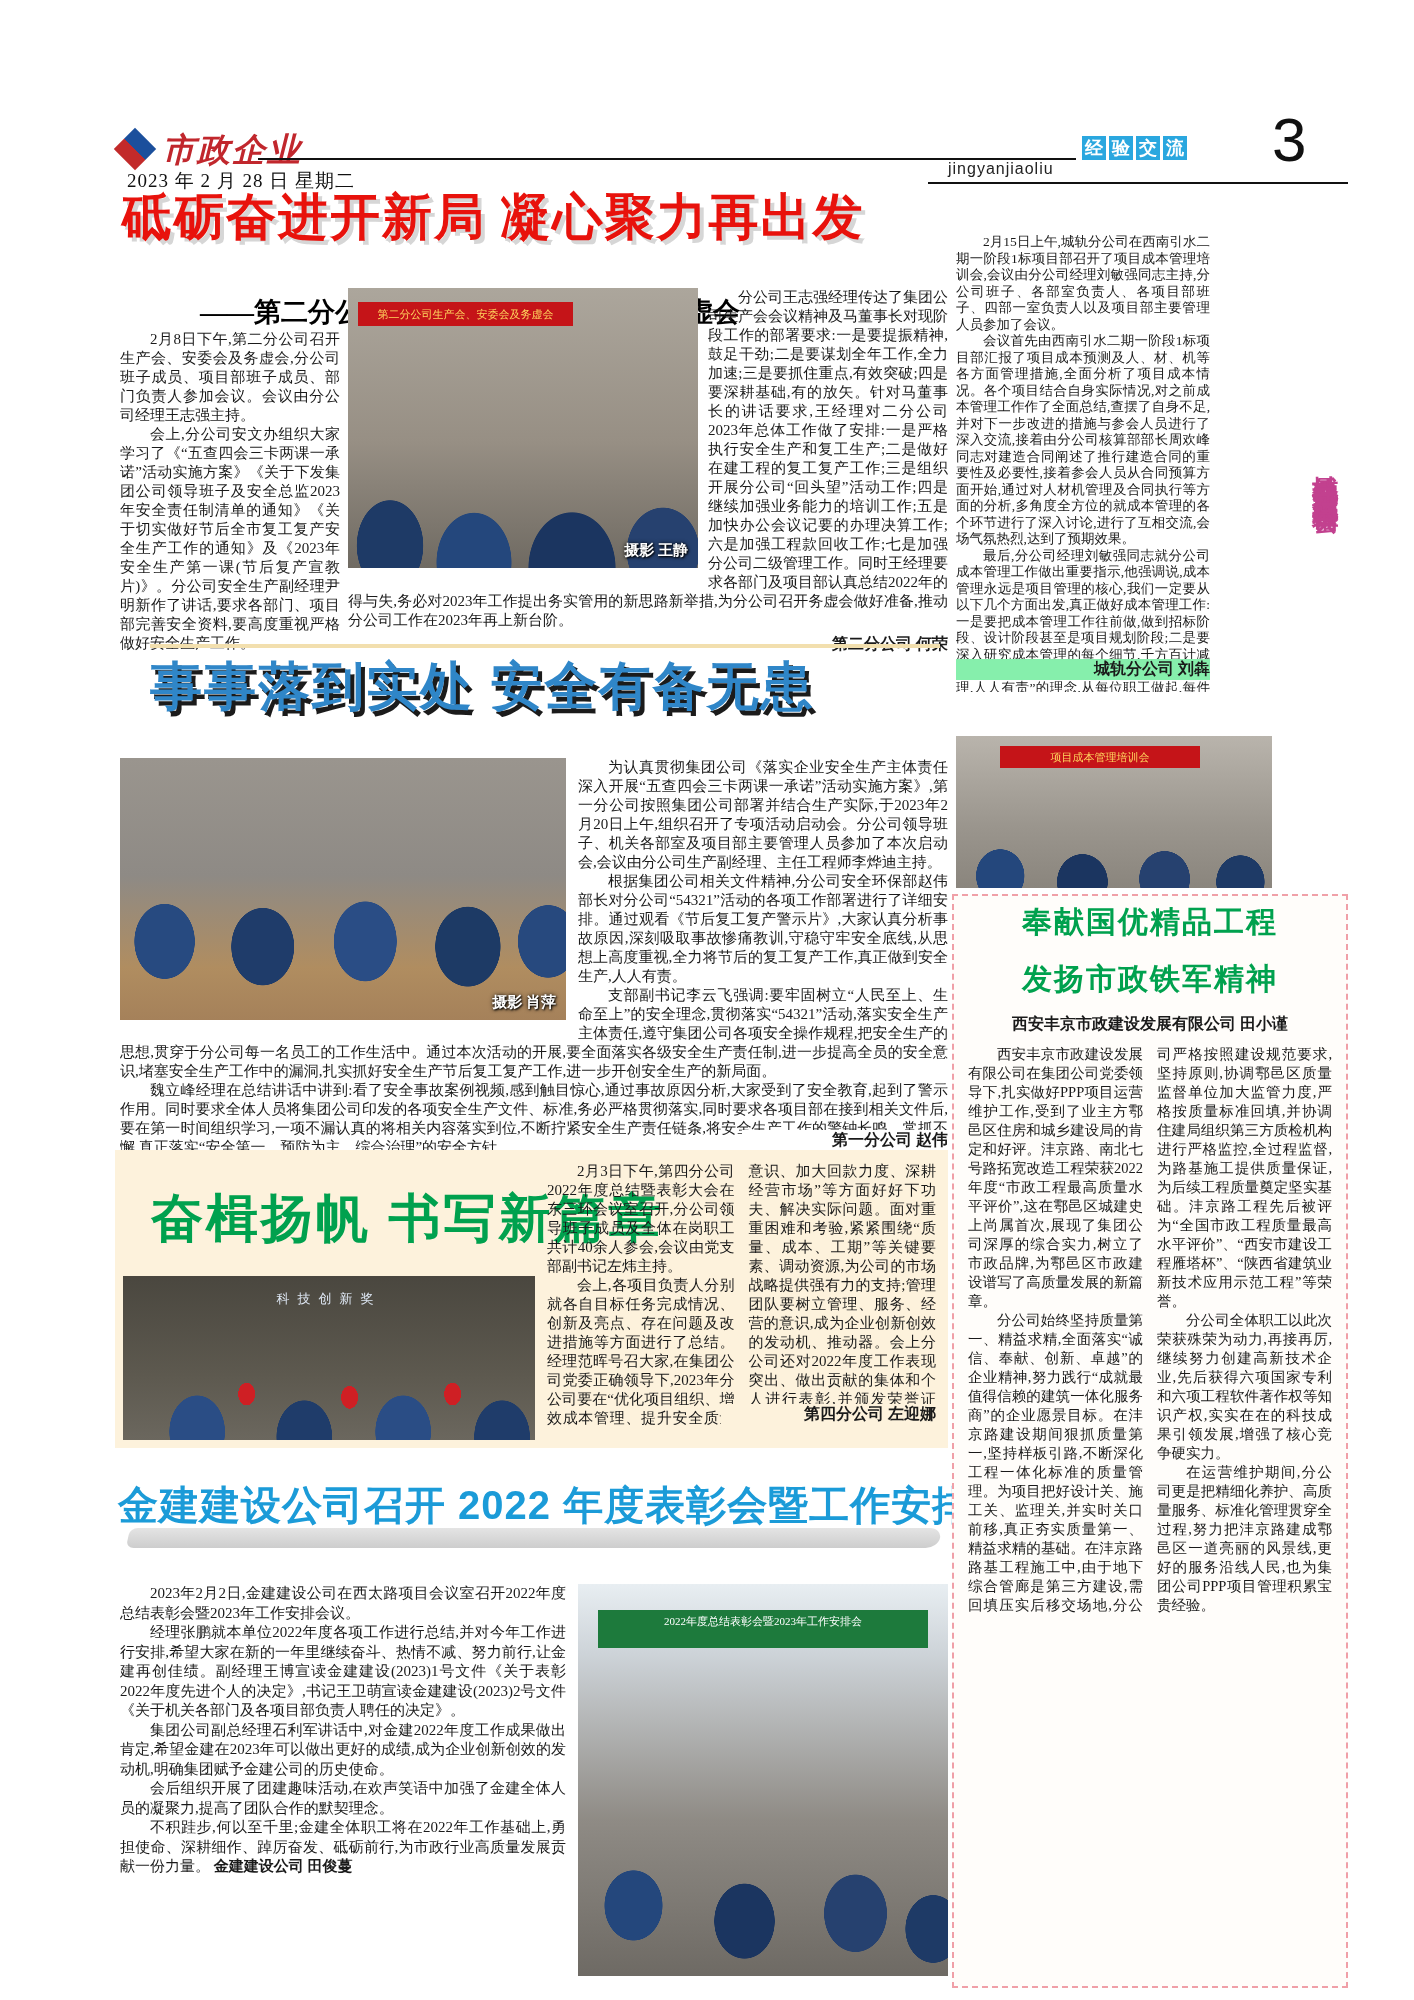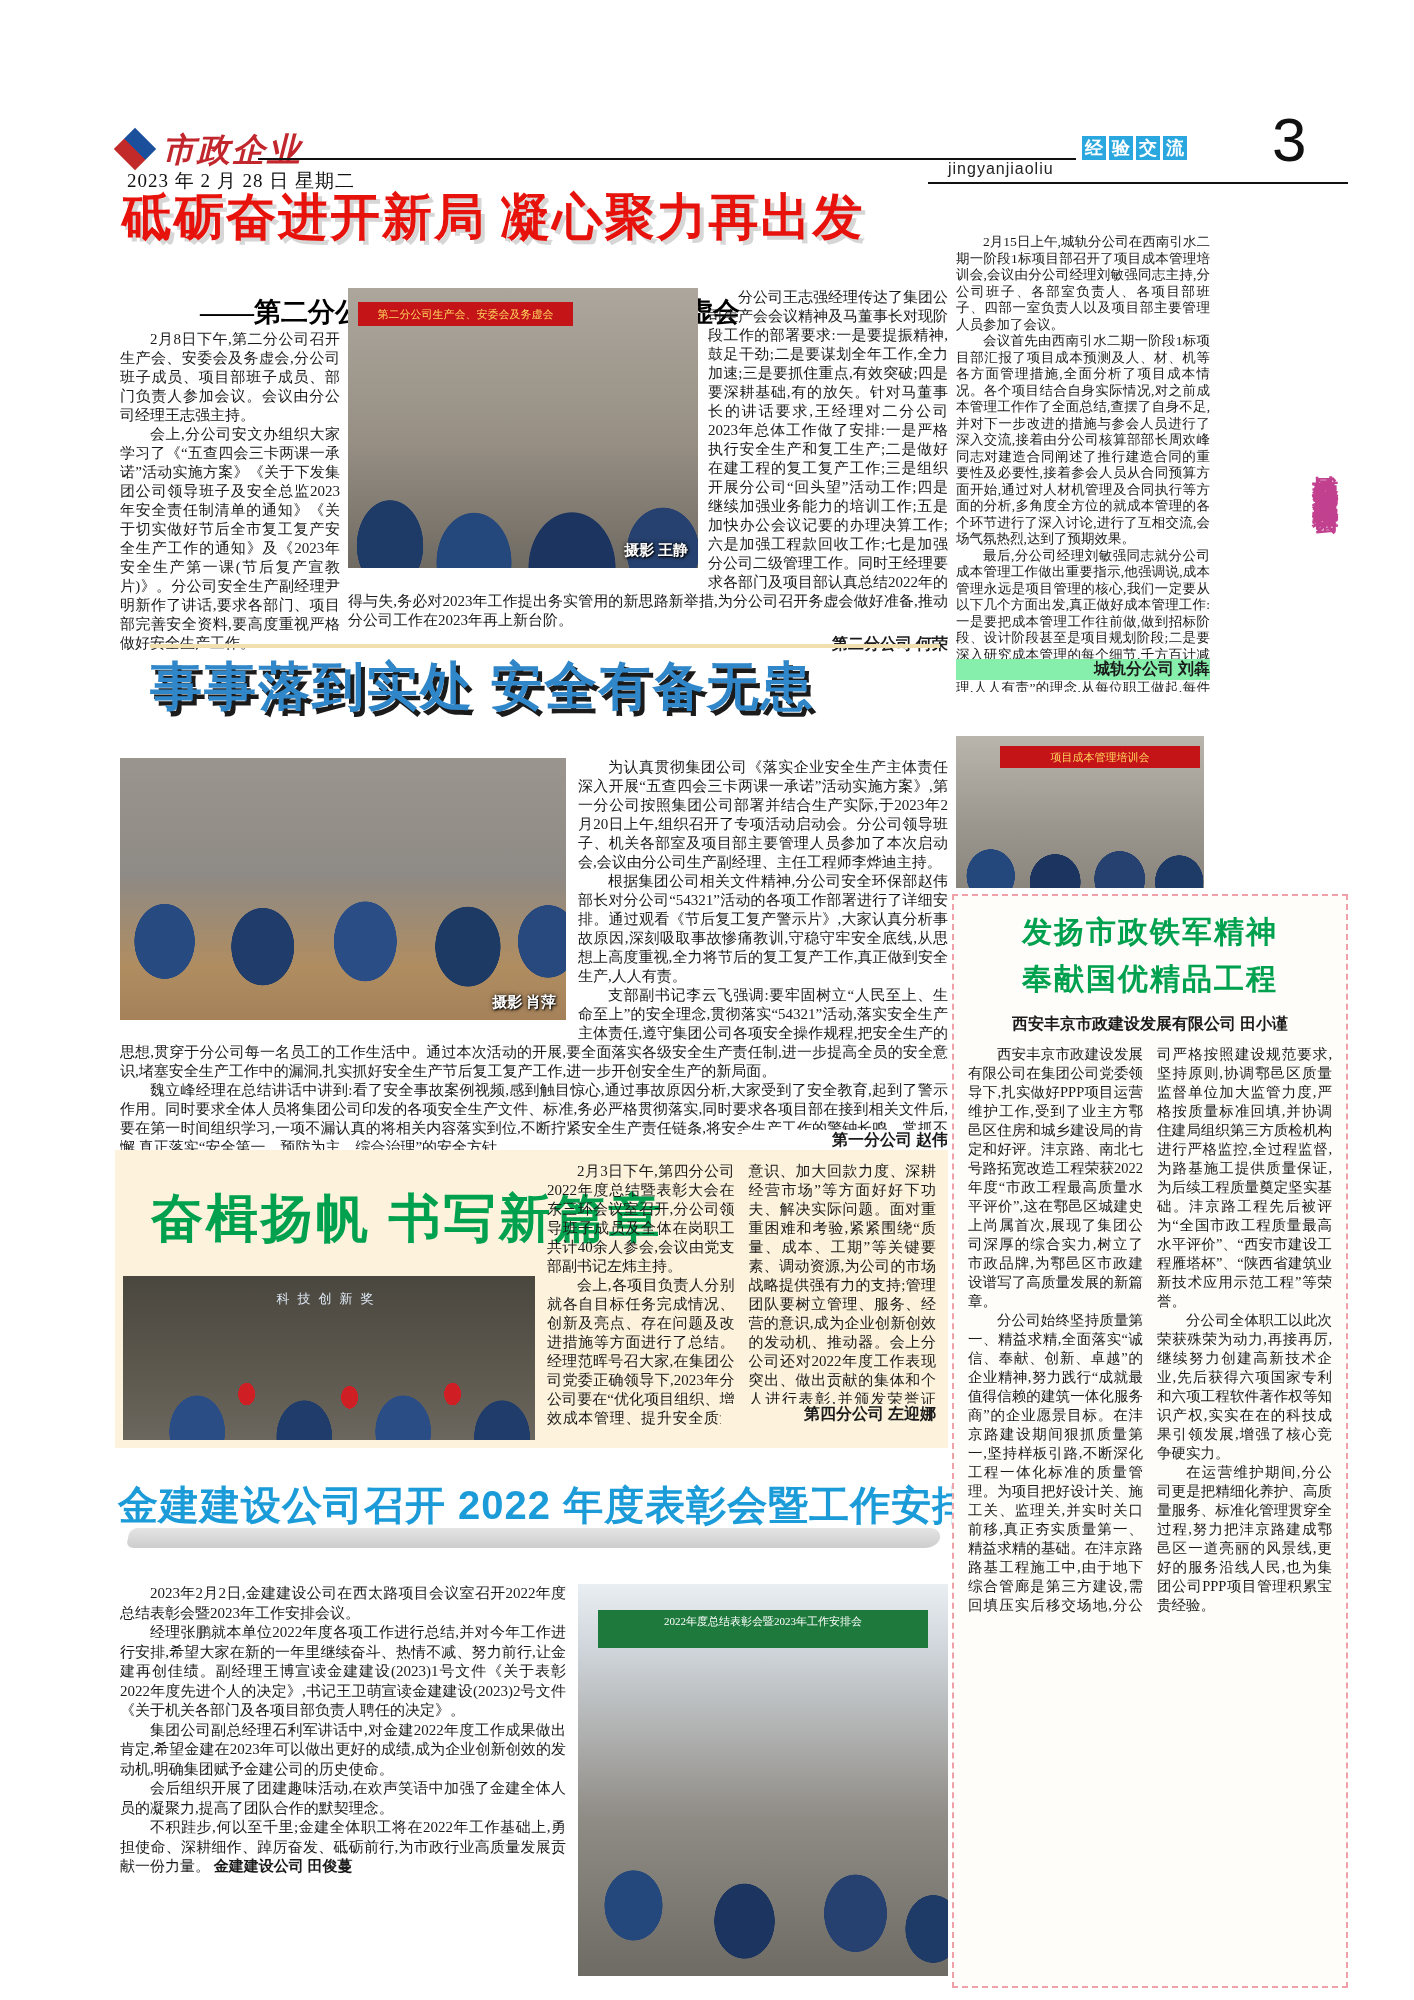"项目成本管理培训会" div.photo { width: 248px -> 316px }
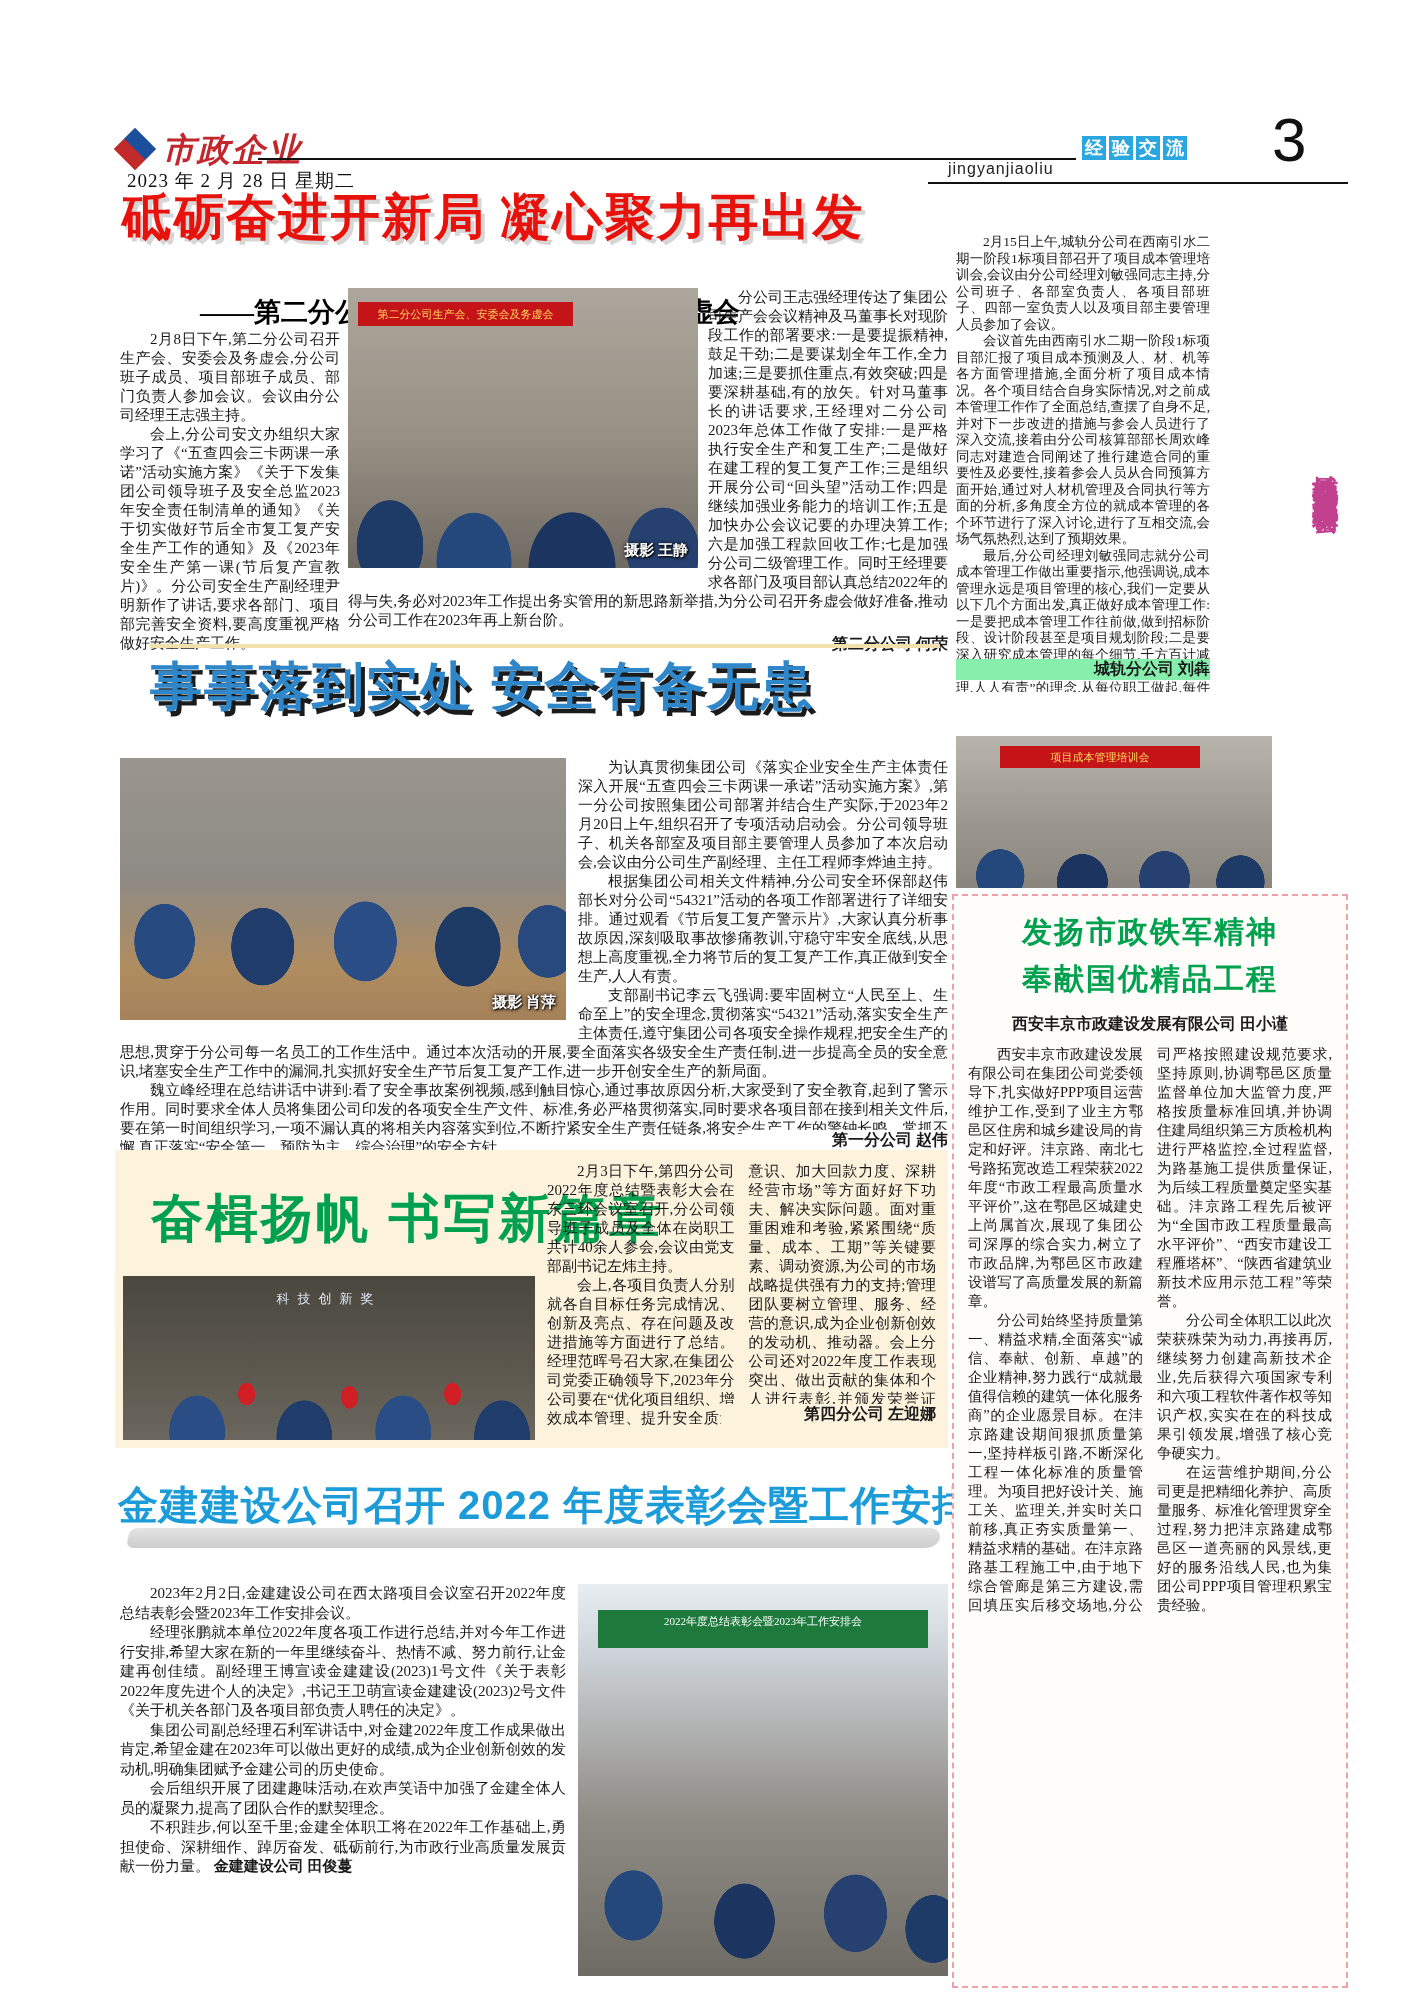"发扬市政铁军精神" div.hl-sans { order: before "奉献国优精品工程" -> after "奉献国优精品工程" }
